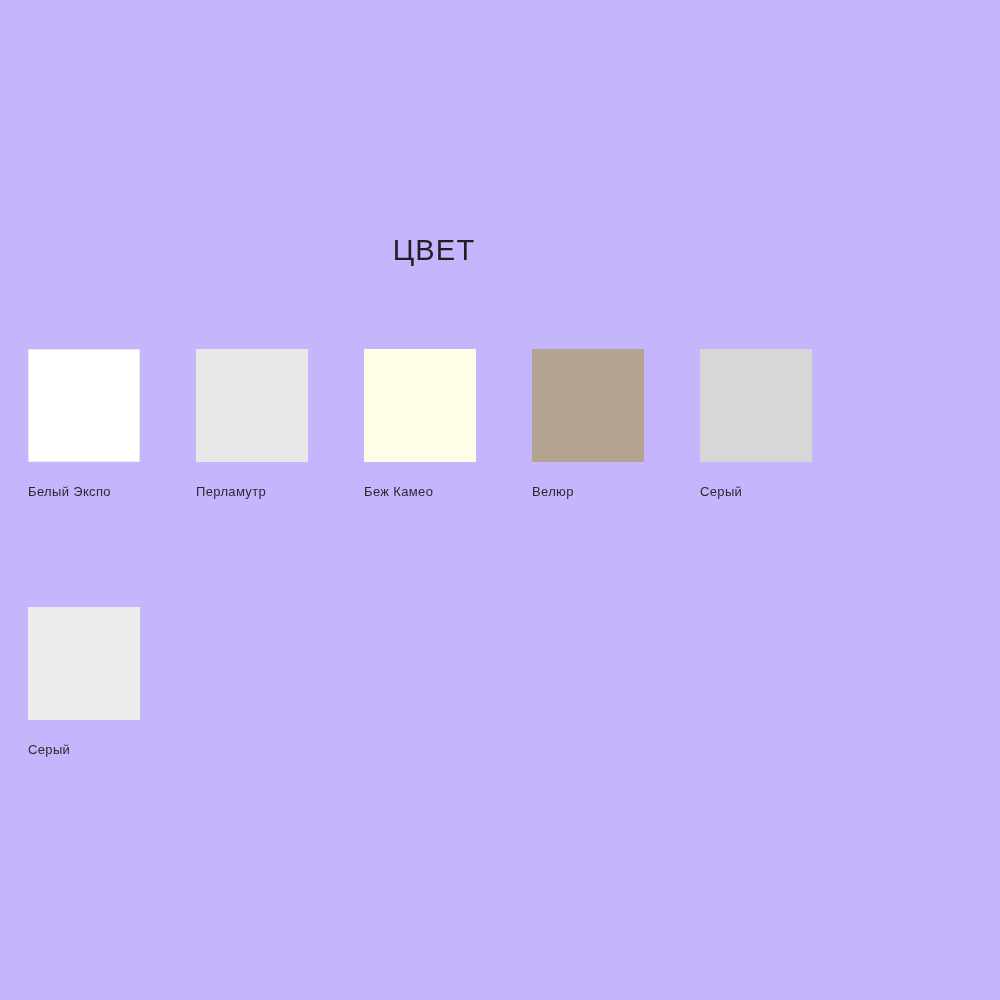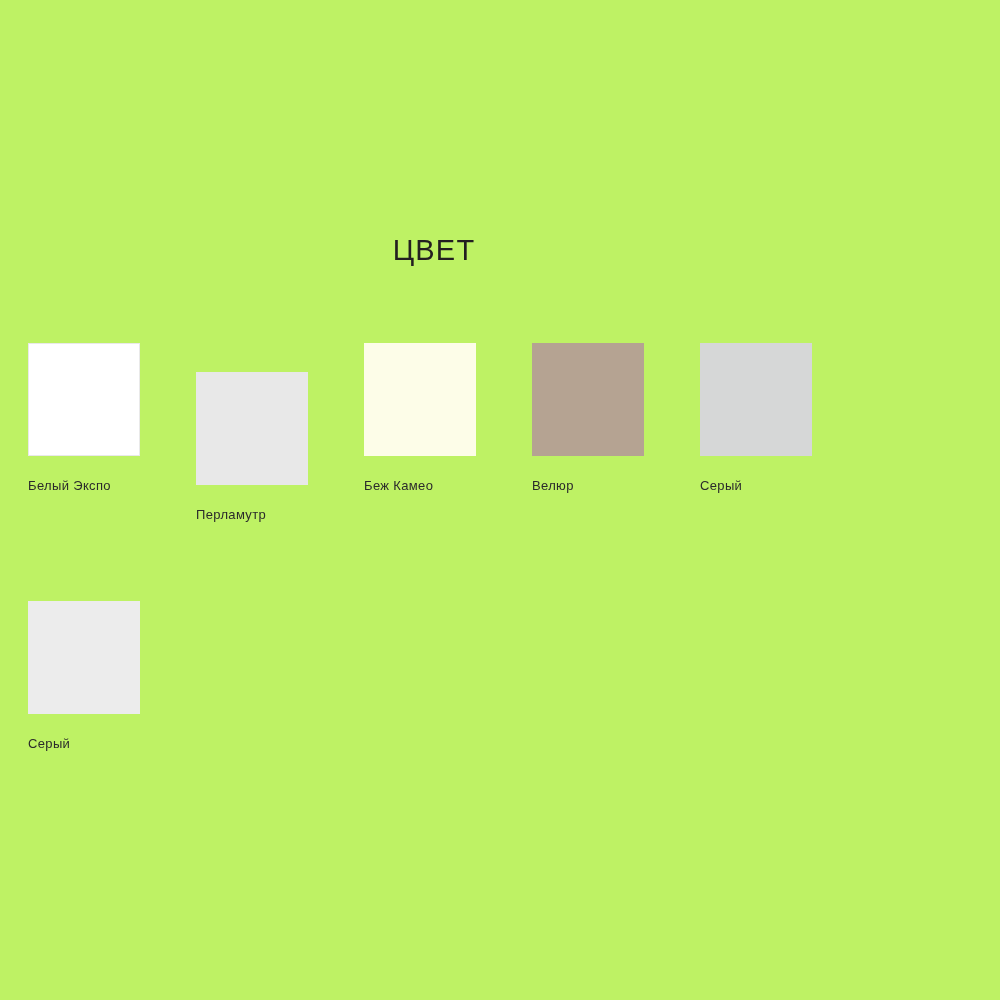"ЦВЕТ" #palette-page { background: #bef264 -> #c4b5fd }
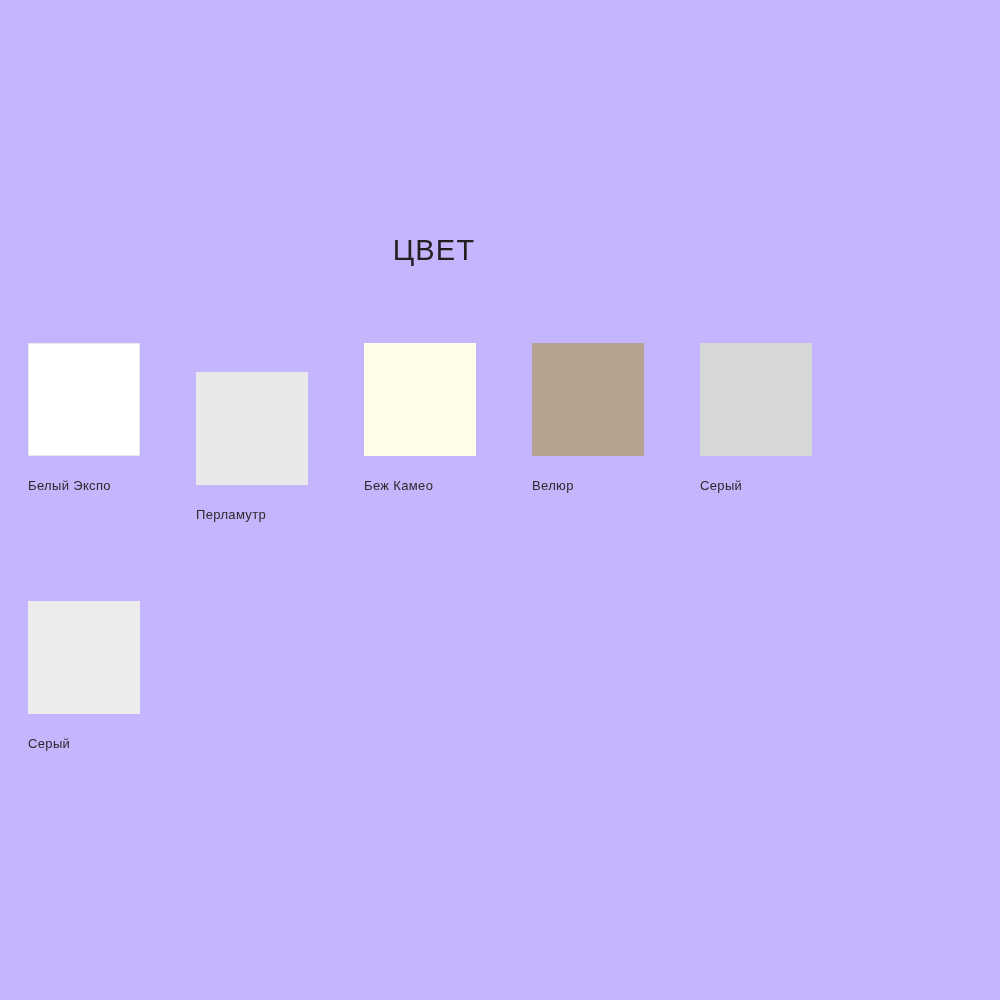"Белый Экспо" .swatch-cell { top: 0 -> 6px }
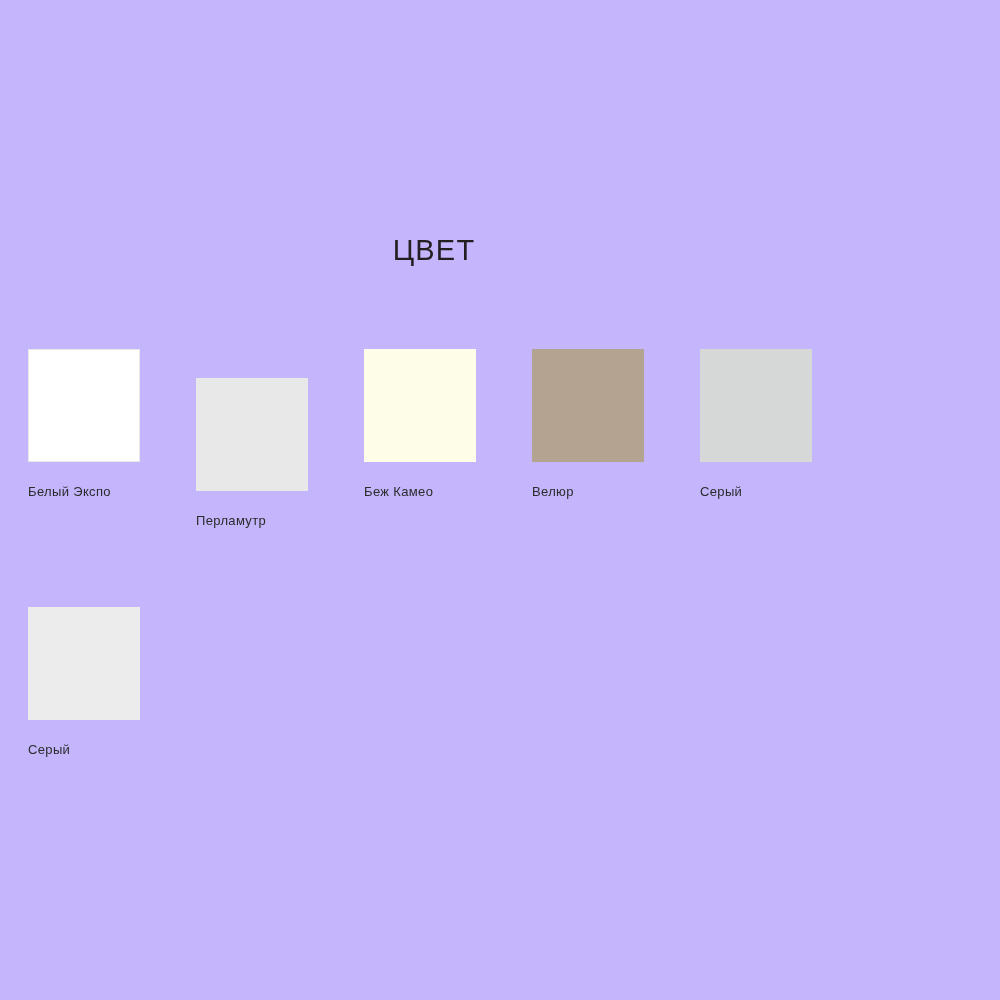"Перламутр" div.swatch-cell { margin-top: 29px -> none }
